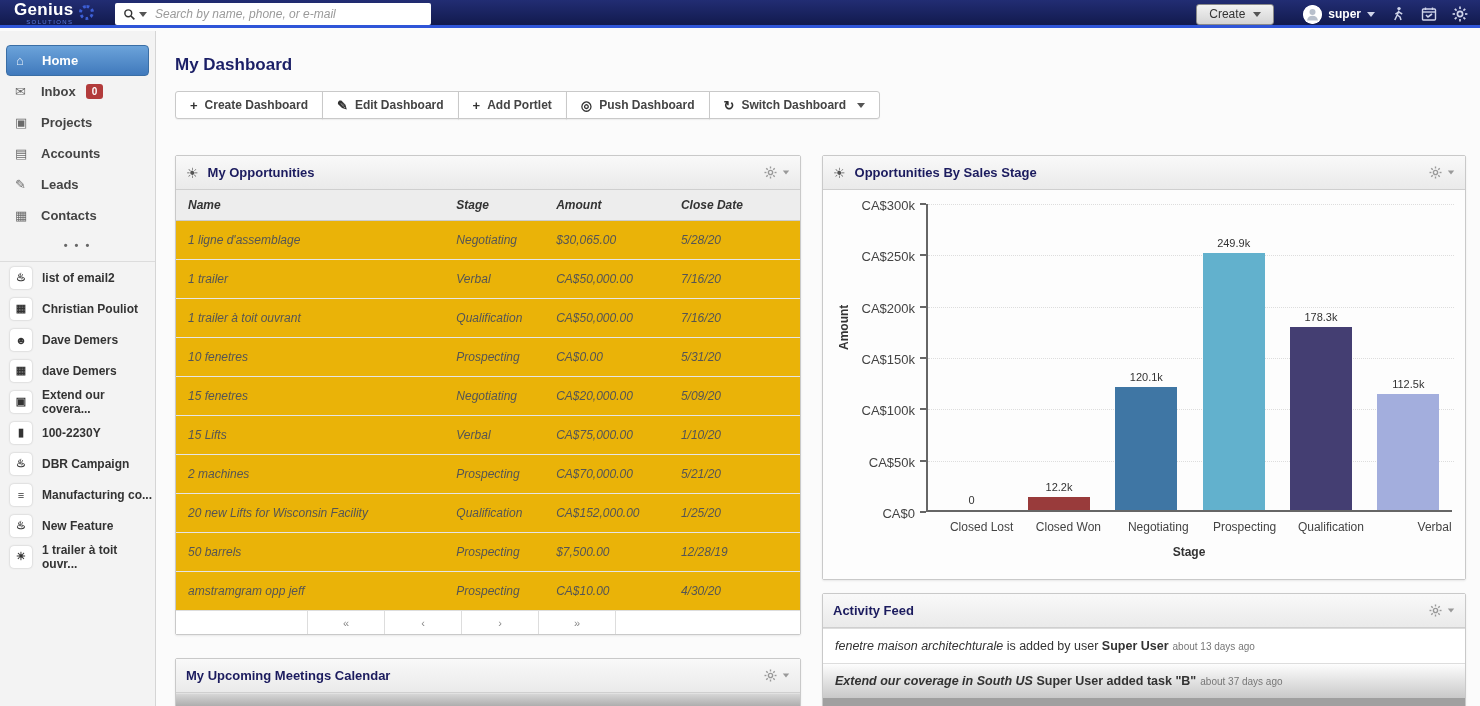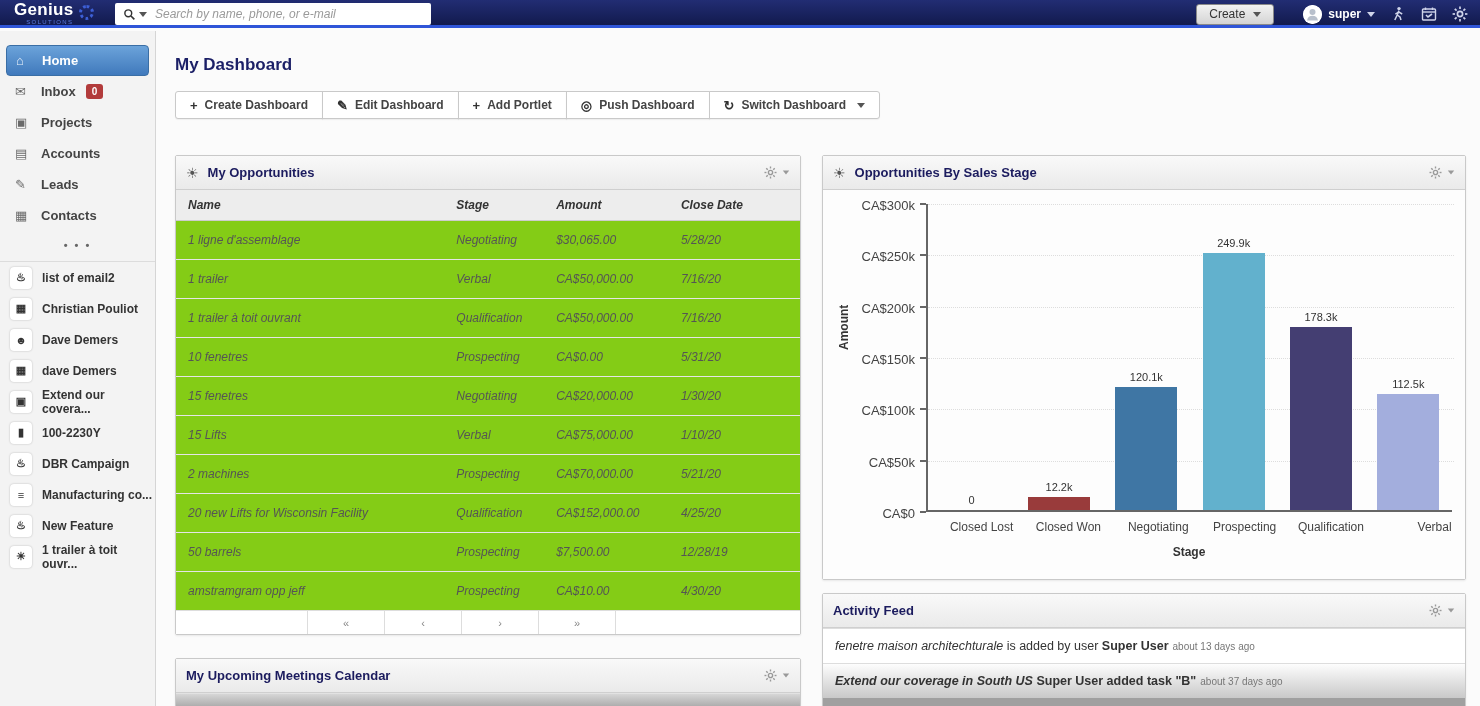"1 ligne d'assemblage" tbody tr { background: #84cc16 -> #eab308 }
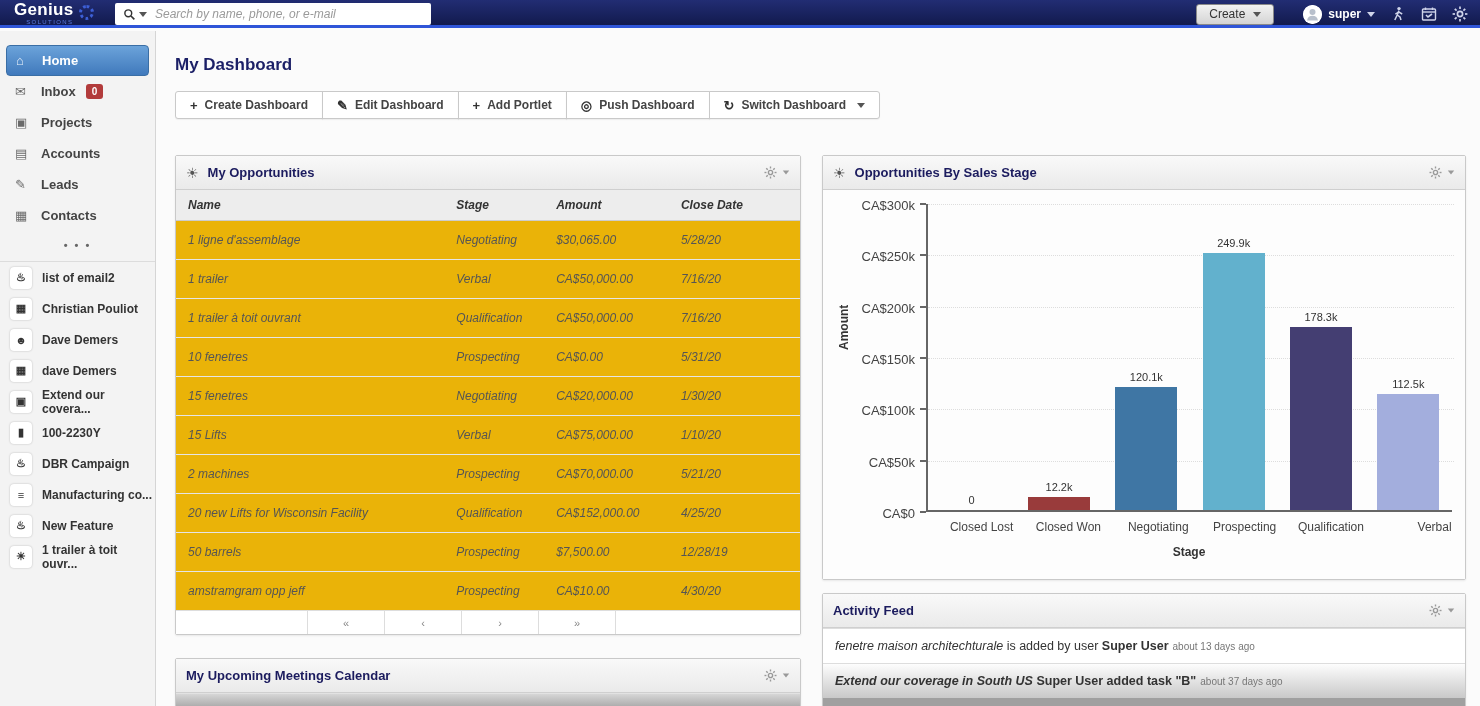"1/30/20" td { text: 1/30/20 -> 5/09/20 }
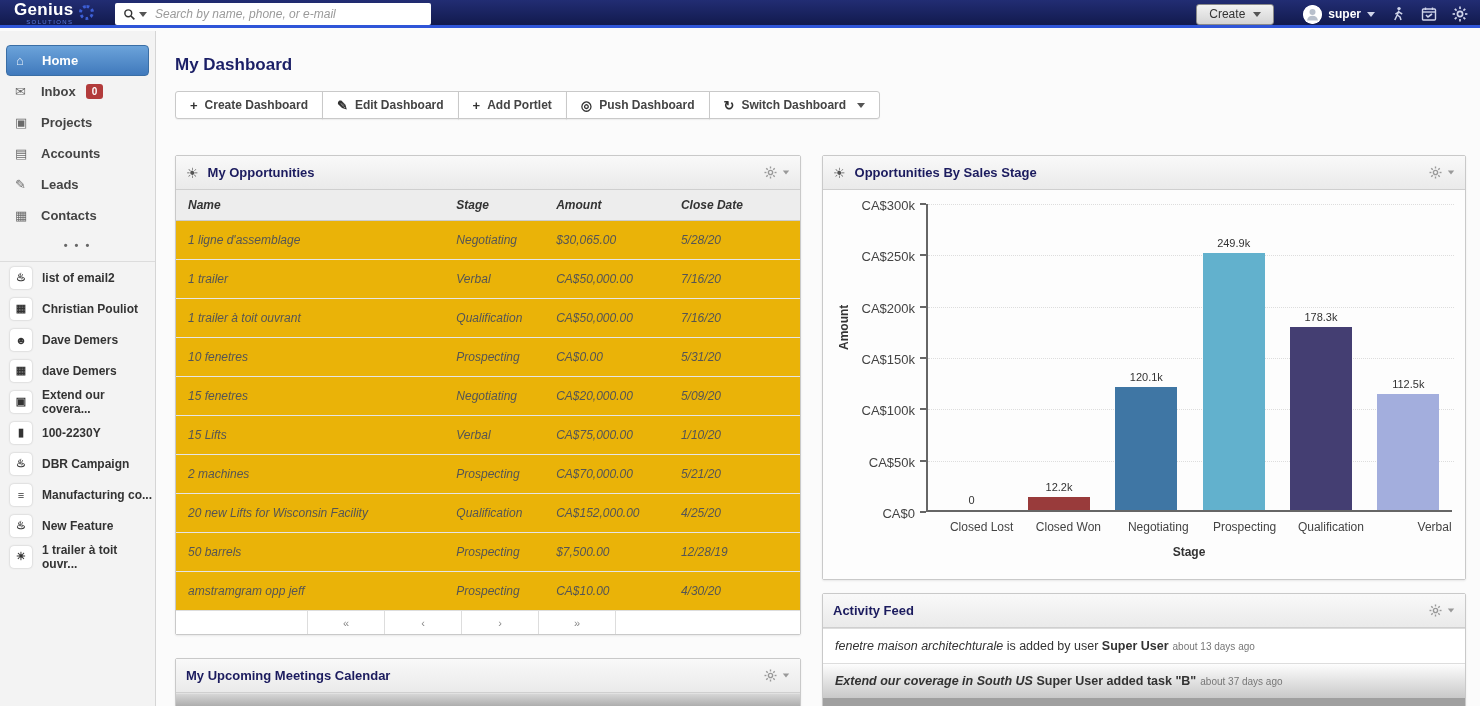"4/25/20" td { text: 4/25/20 -> 1/25/20 }
